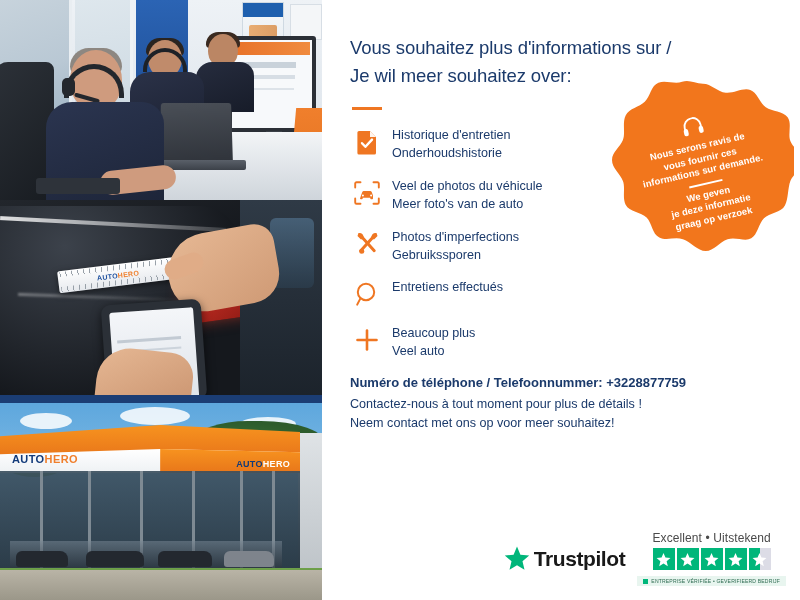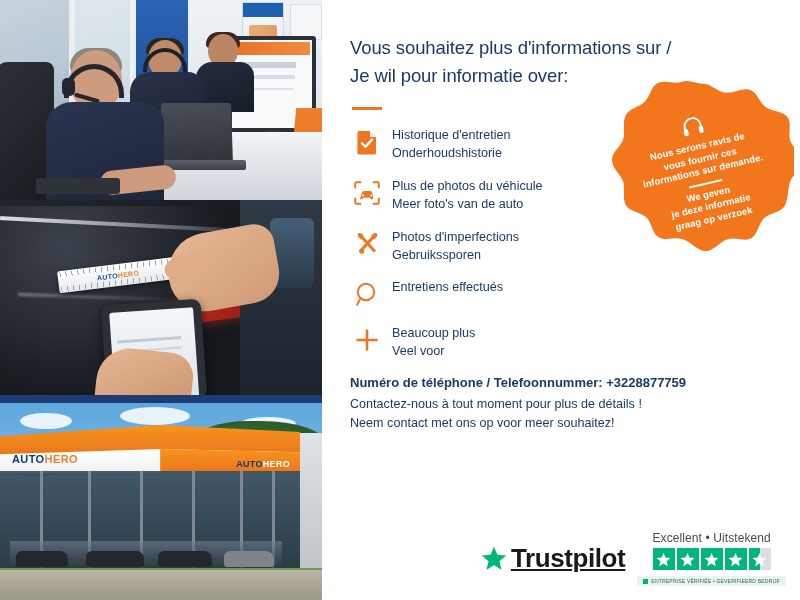"Je wil pour informatie over:" div { text: pour informatie -> meer souhaitez }
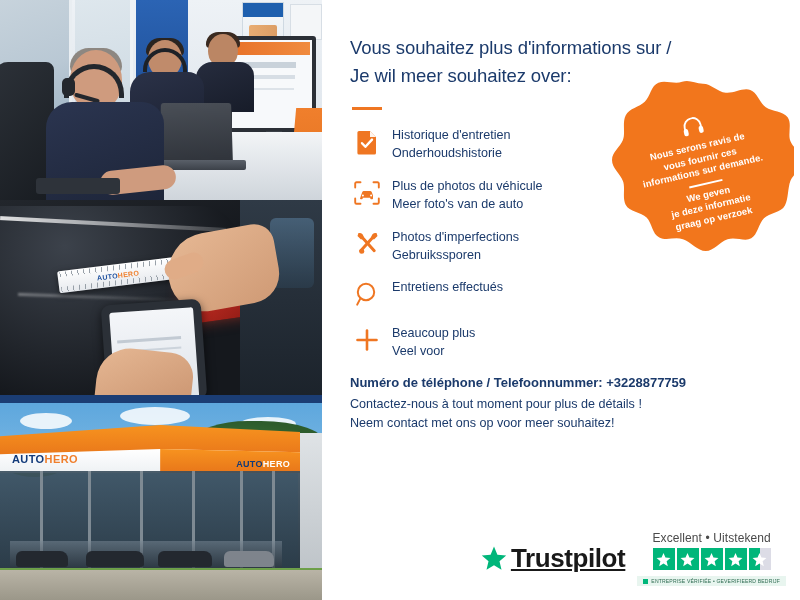"Plus de photos du véhicule" span.l1 { text: Plus -> Veel }
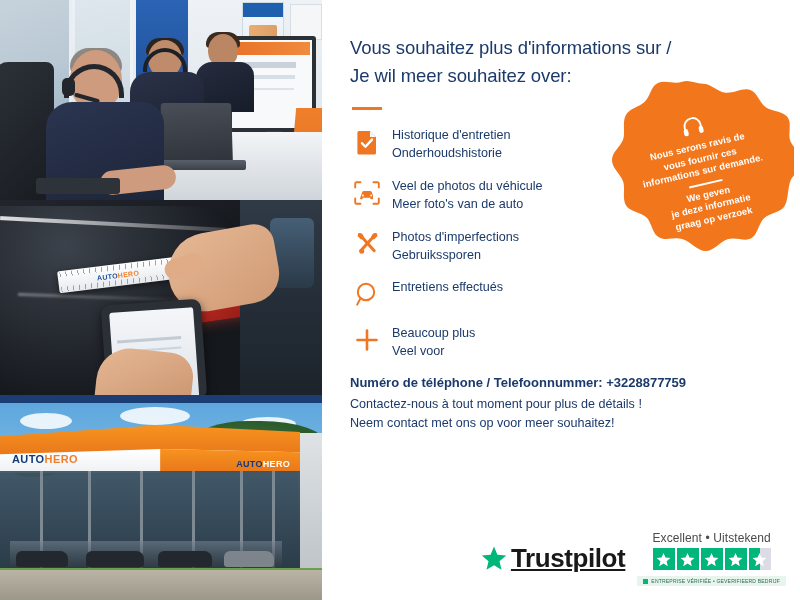"Veel voor" span.l2 { text: voor -> auto }
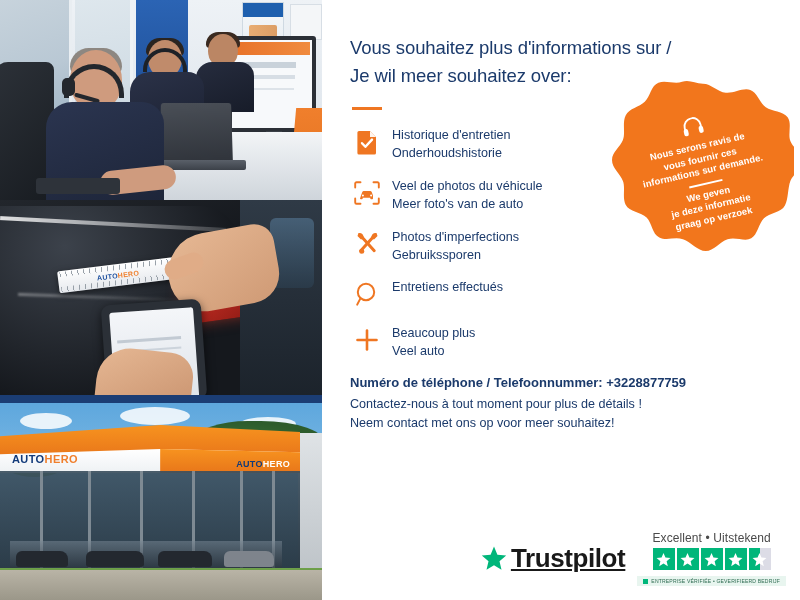"Trustpilot" .tp-name { font-size: 26px -> 21px; text-decoration: underline -> none }
